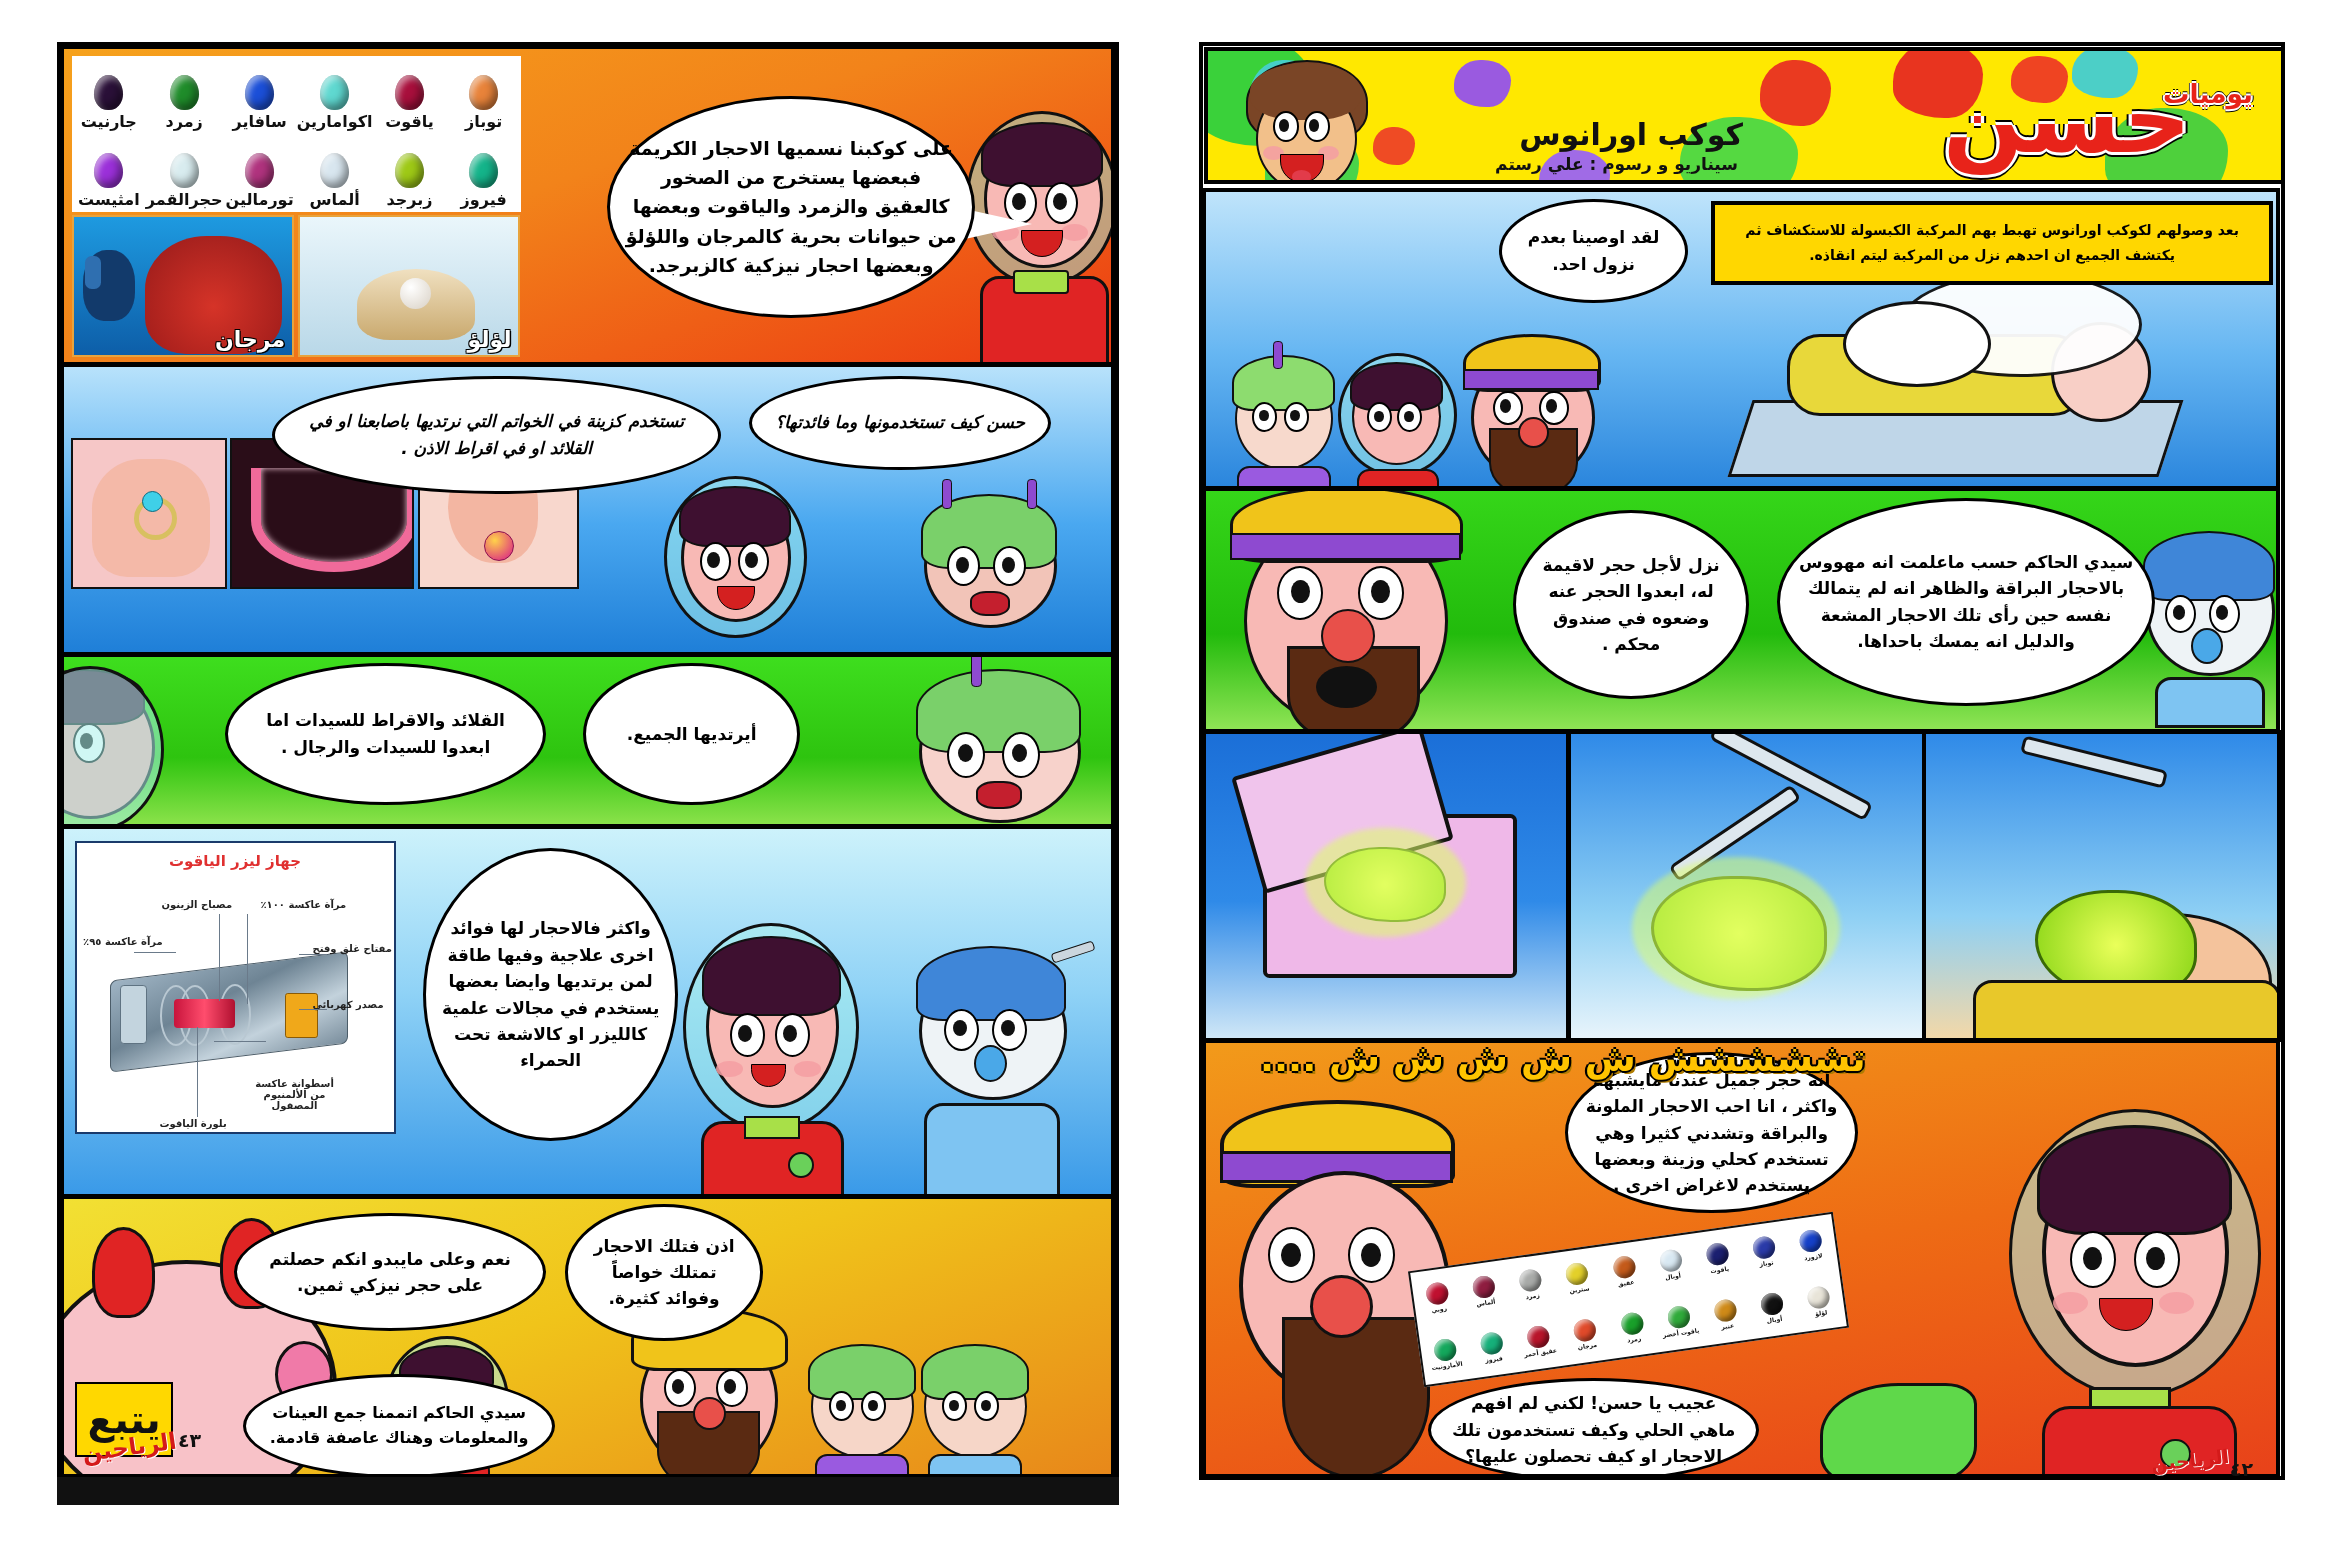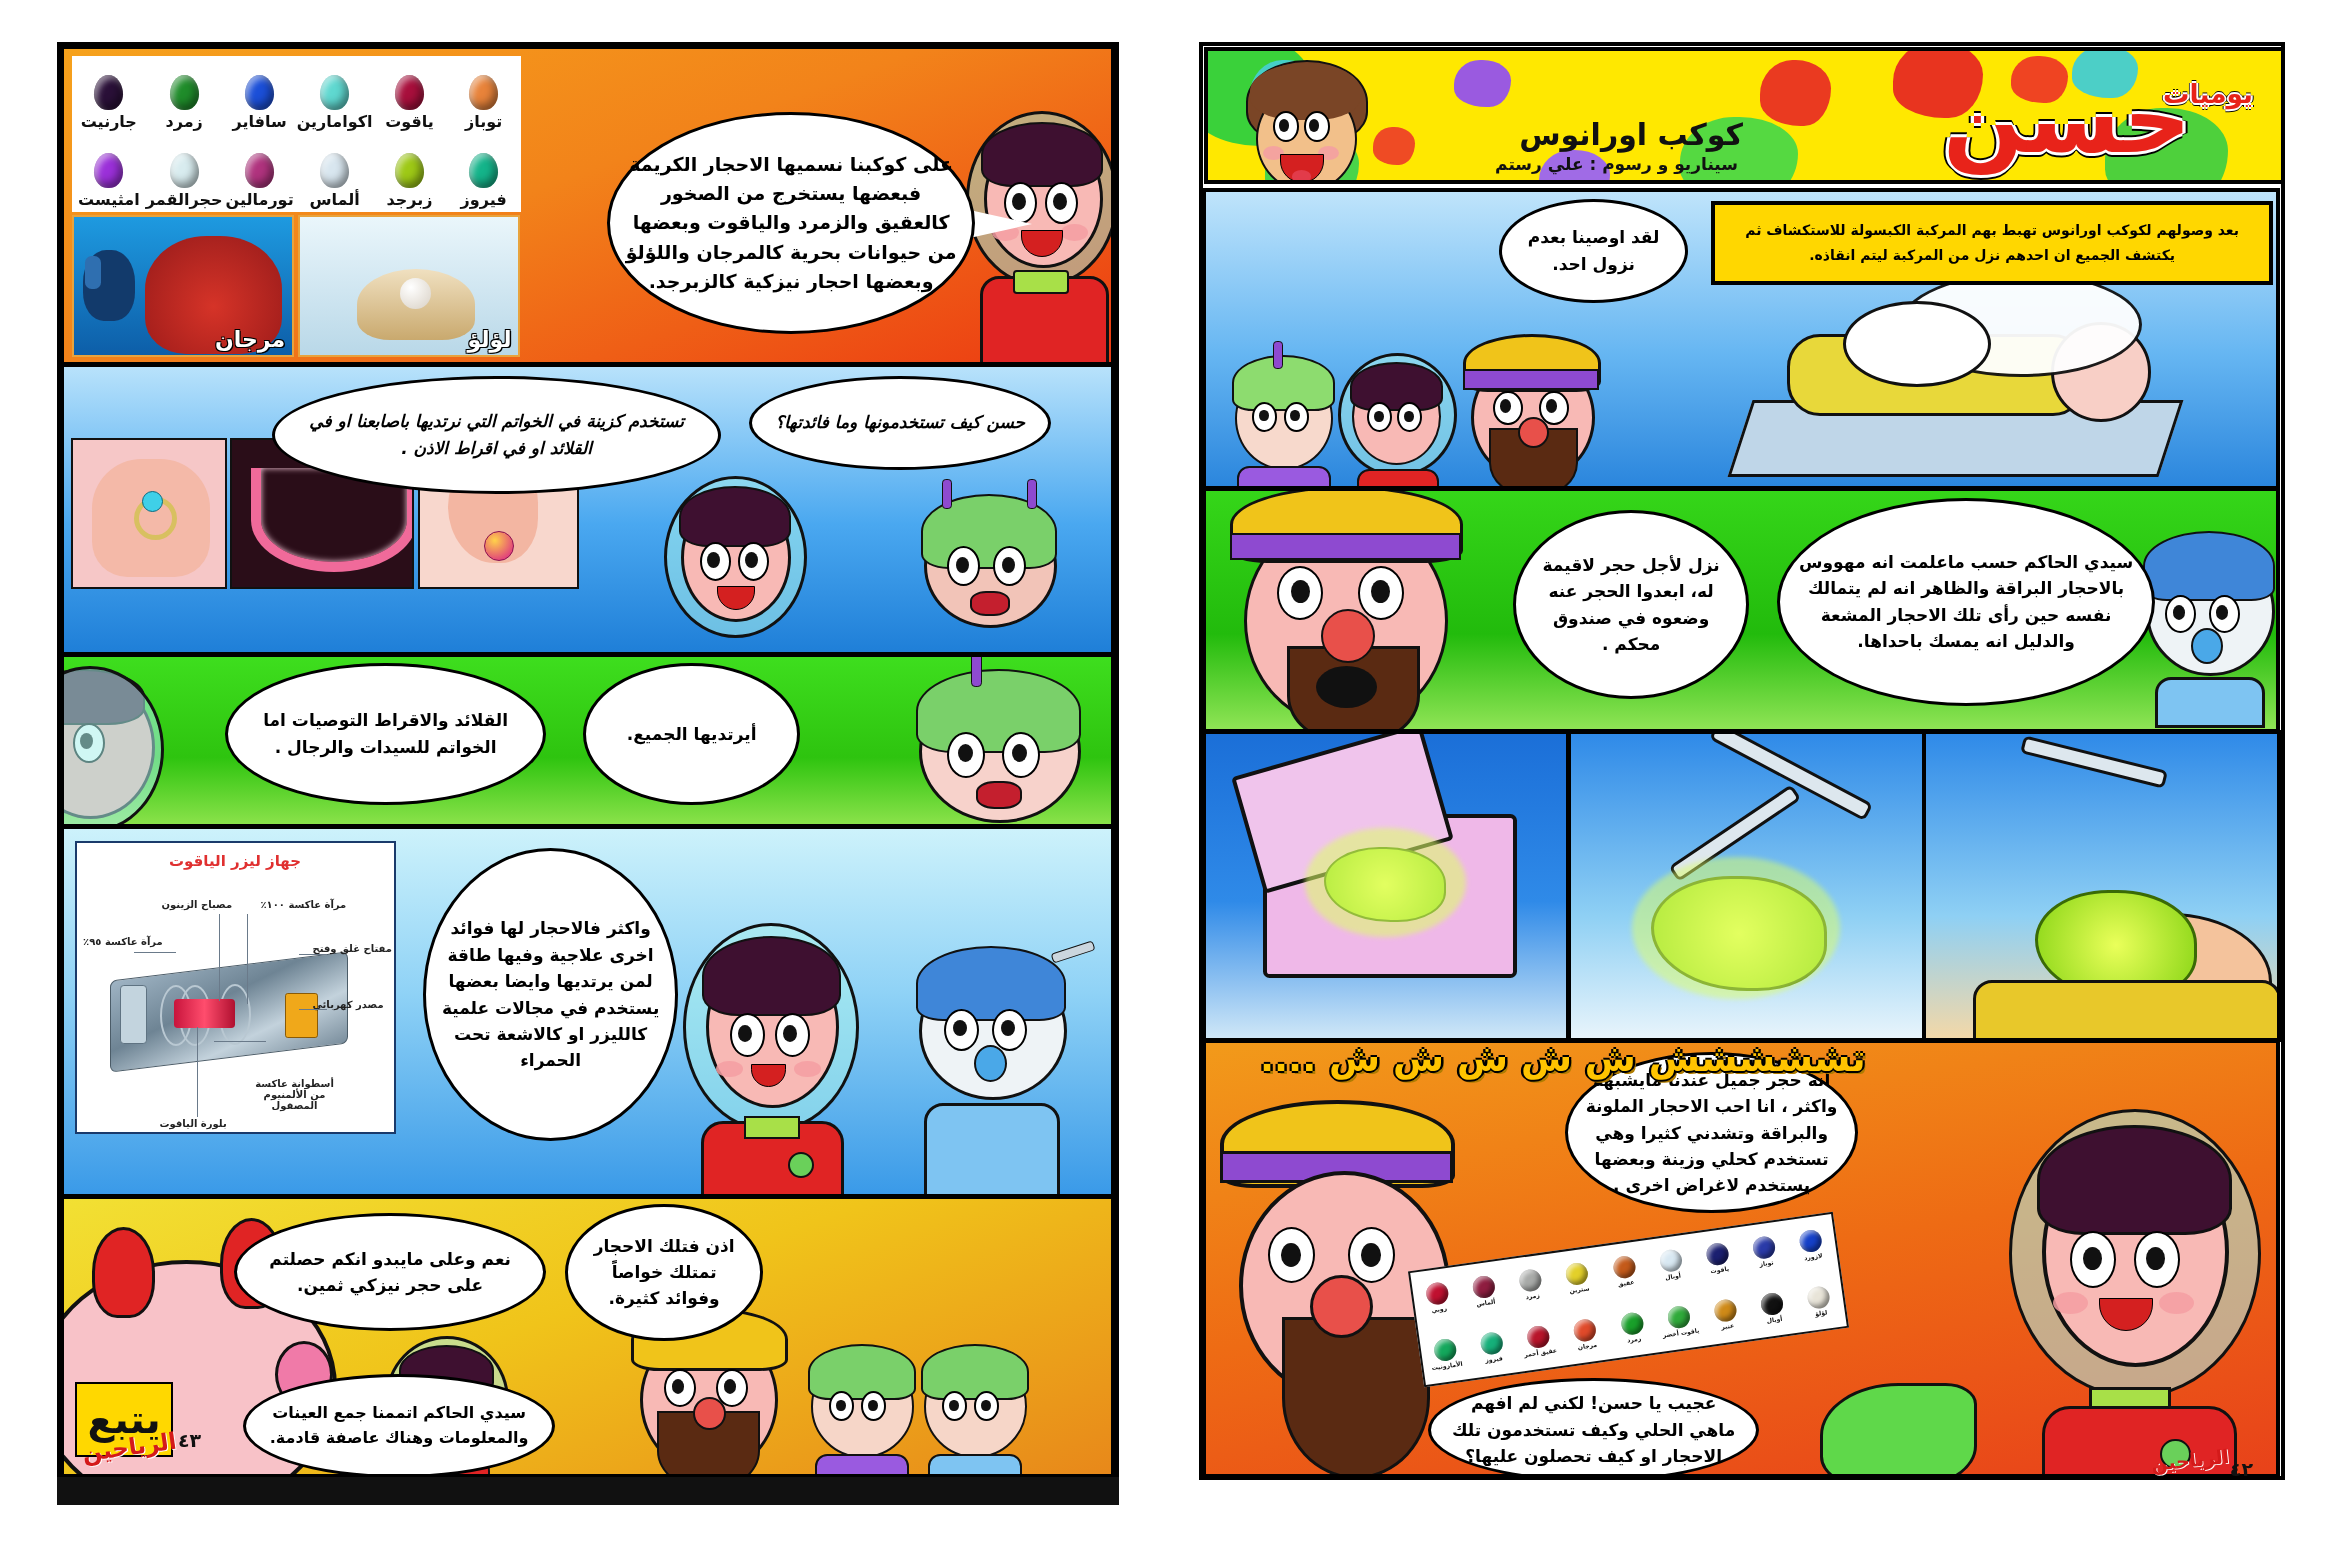"على كوكبنا نسميها الاحجار الكريمة" div.bub { top: 63px -> 47px }
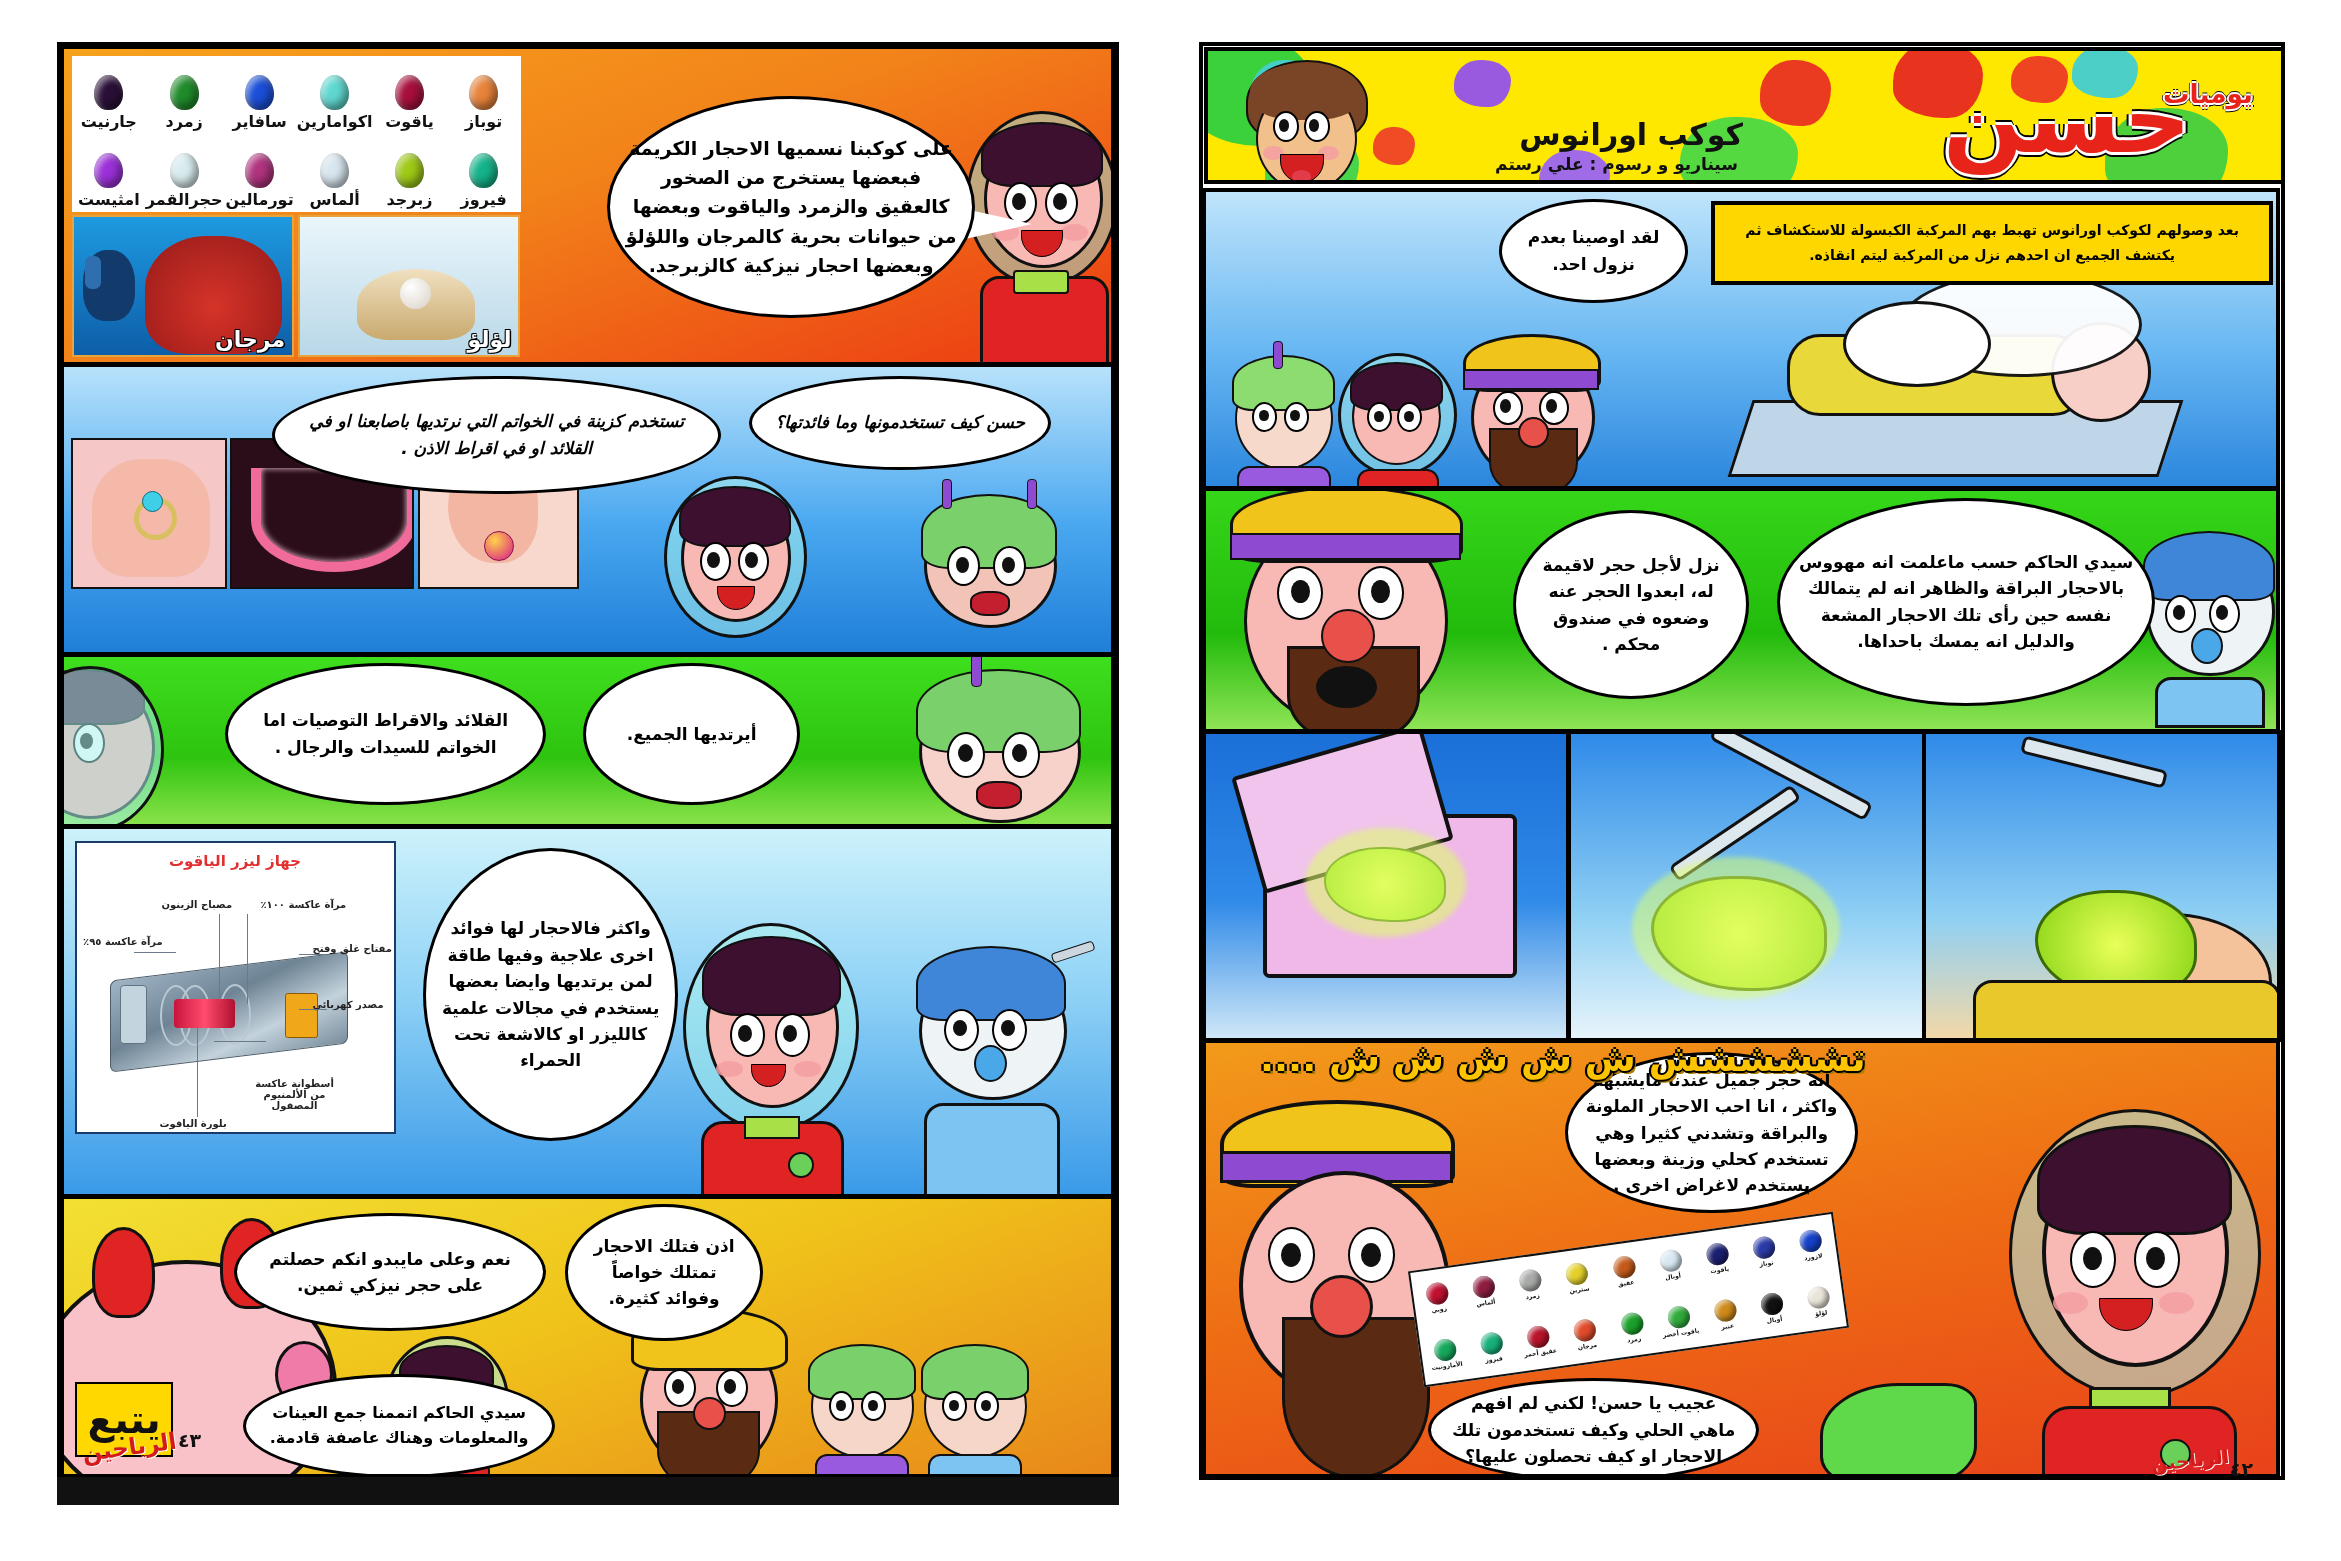"القلائد والاقراط التوصيات اما الخواتم" span { text: التوصيات اما الخواتم -> للسيدات اما ابعدوا }
